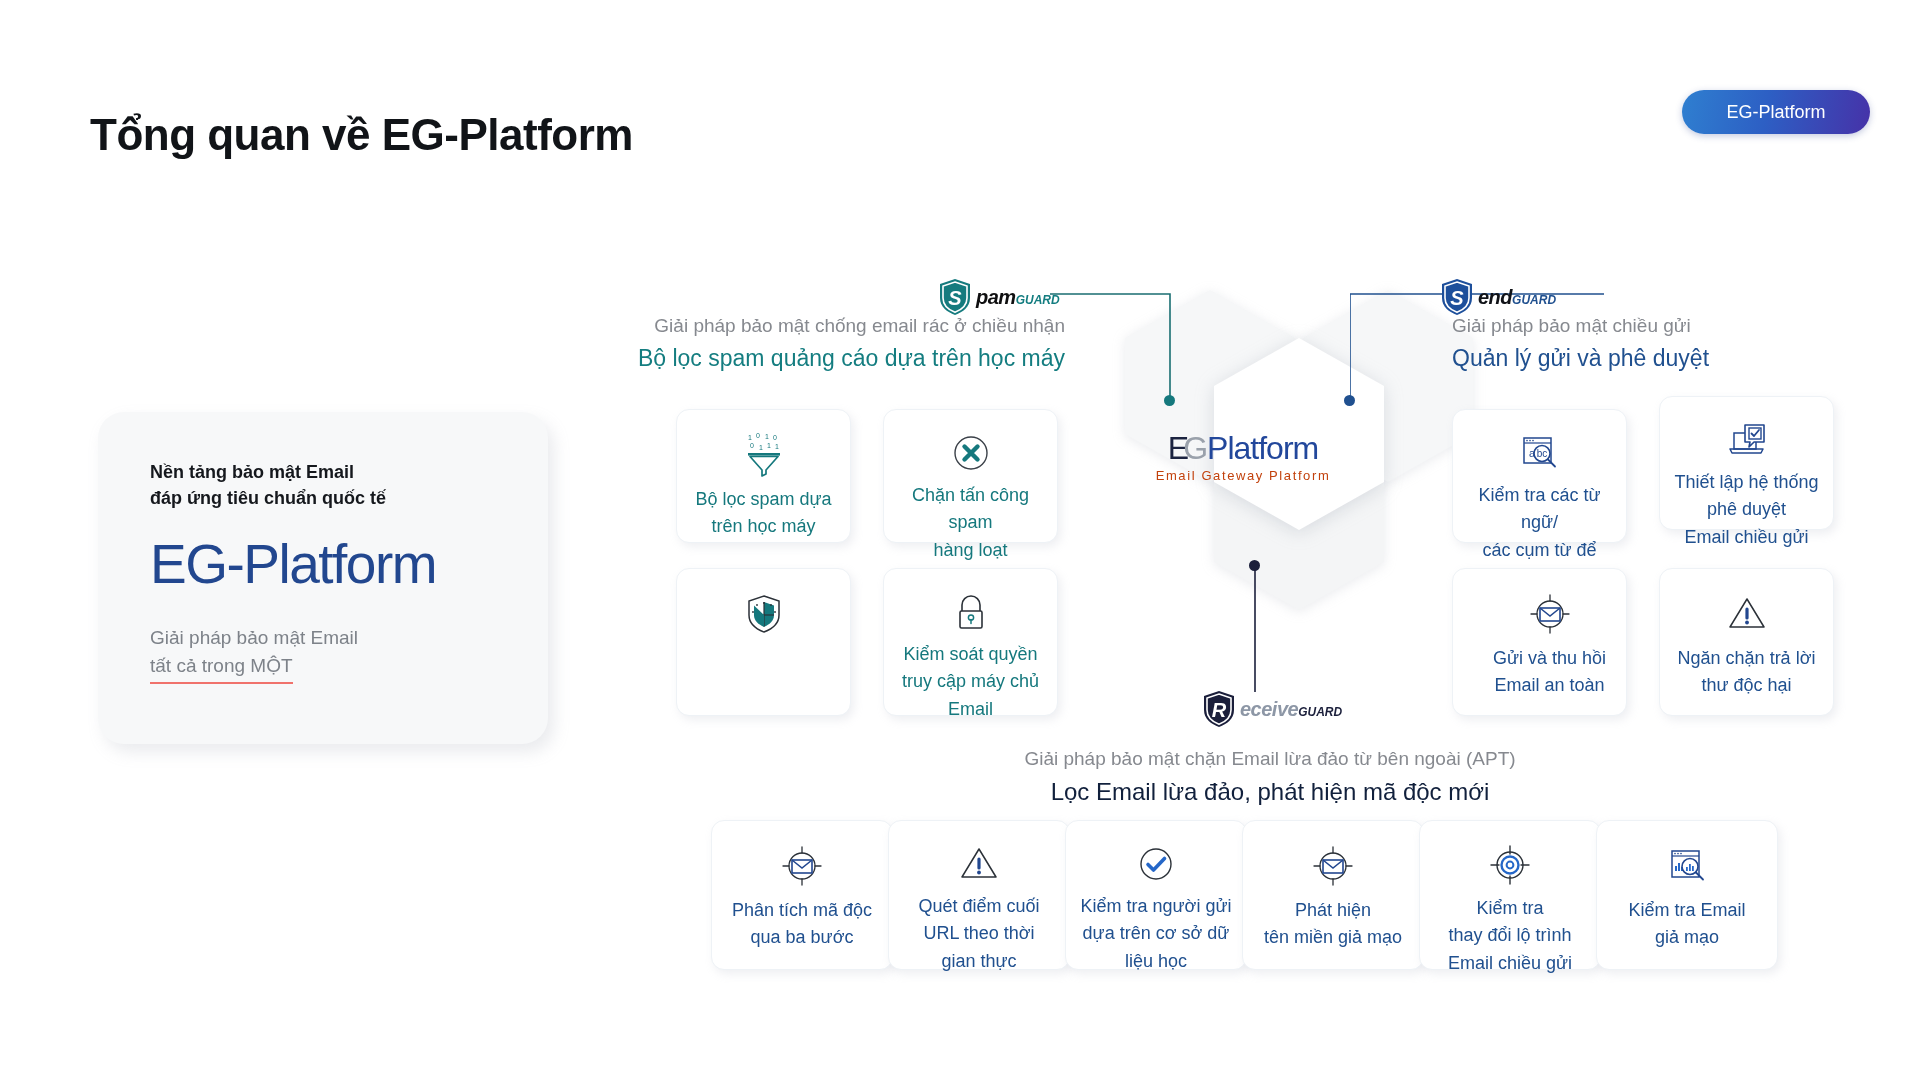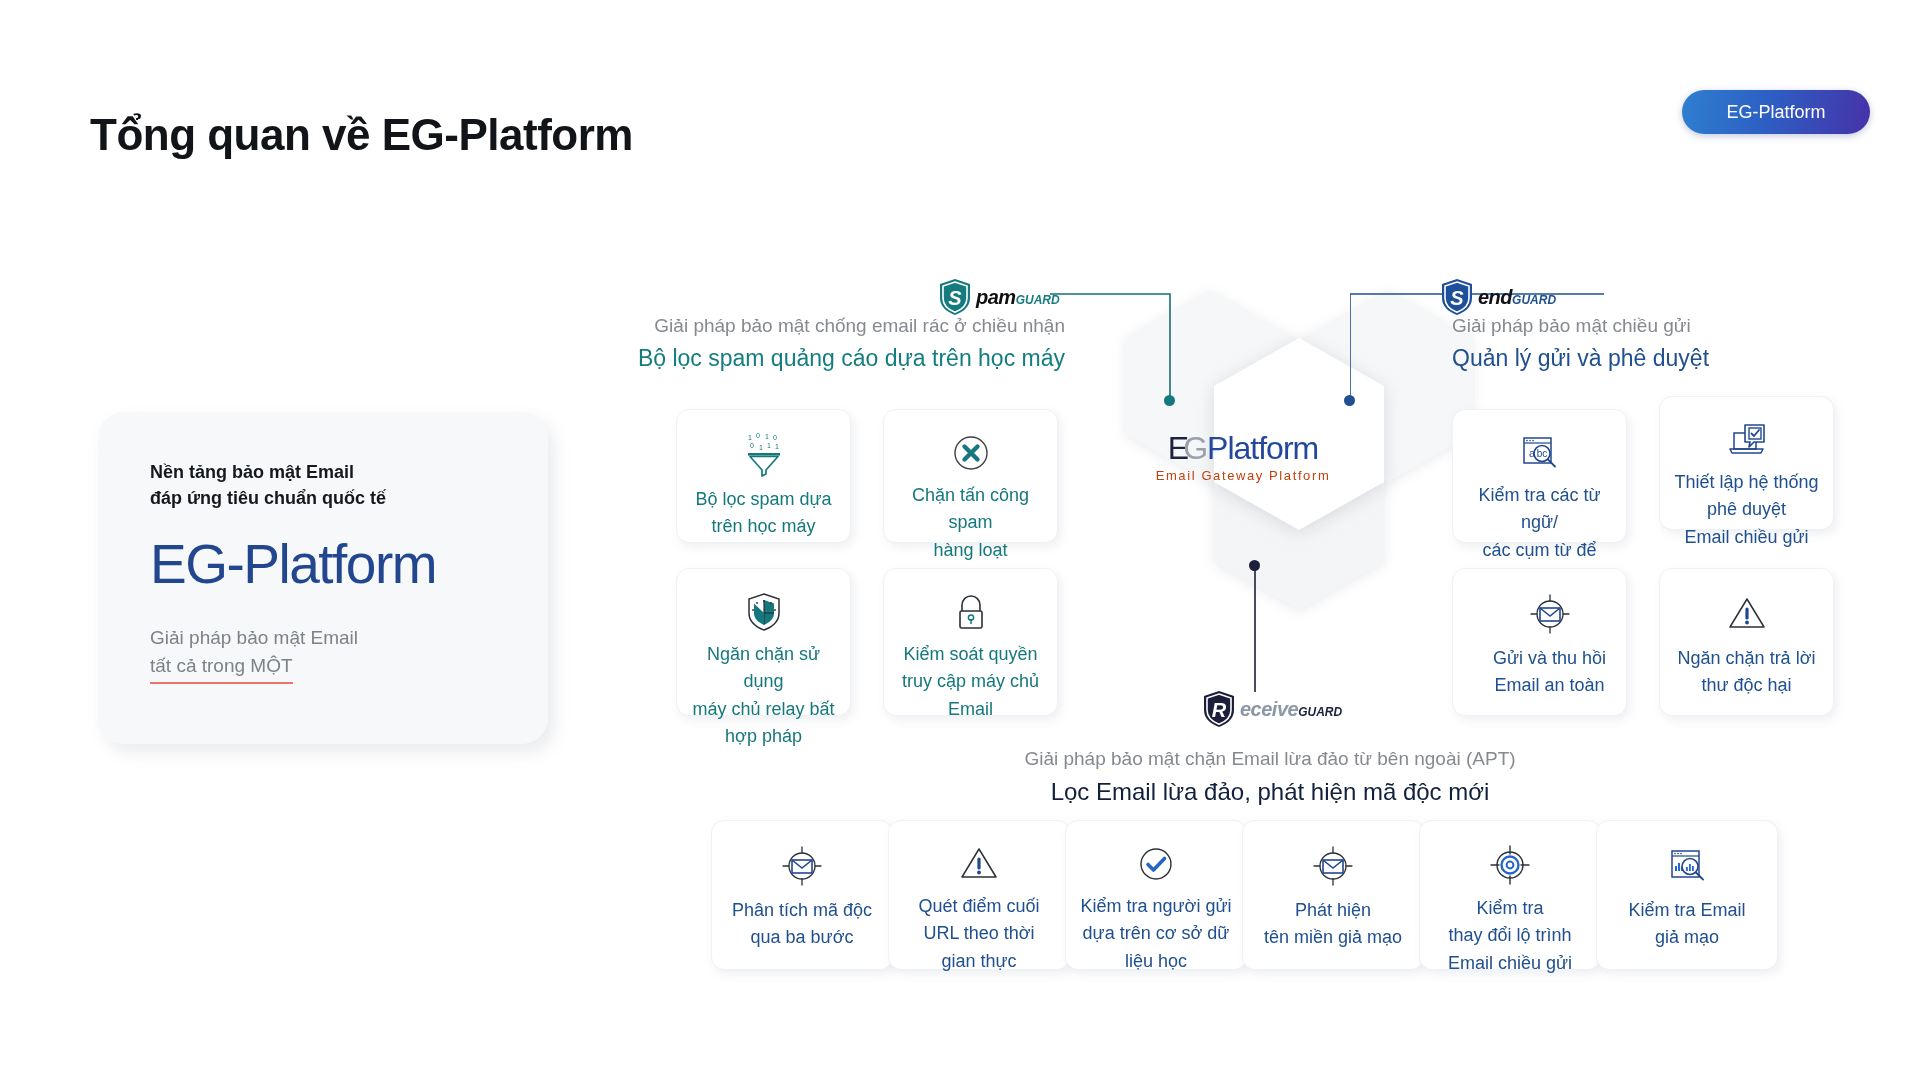"Ngăn chặn sử dụng" span.cap { html: <span>Ngăn chặn sử dụng máy chủ relay bất hợp pháp</span> -> none }
